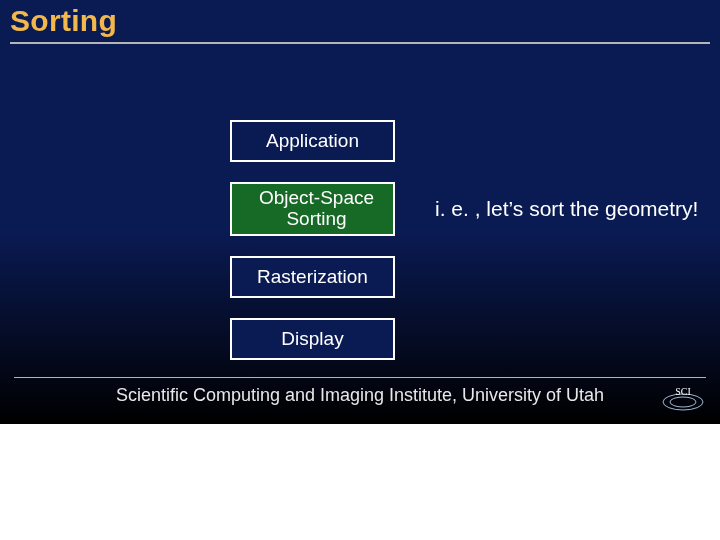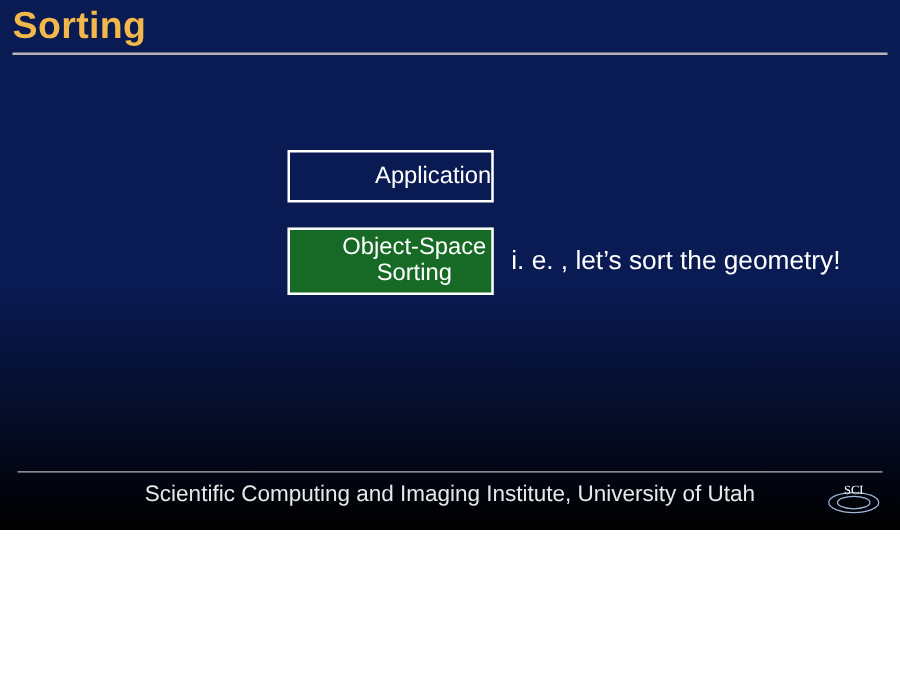"Application" .stage-box { justify-content: flex-end -> center }
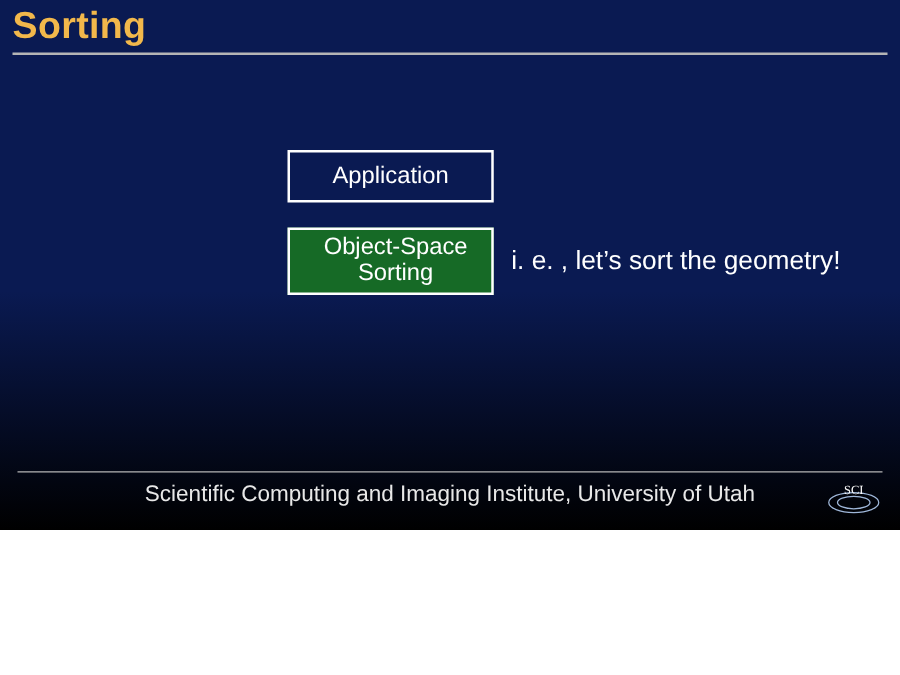"i. e. , let’s sort" .annotation { margin-left: none -> 26px }
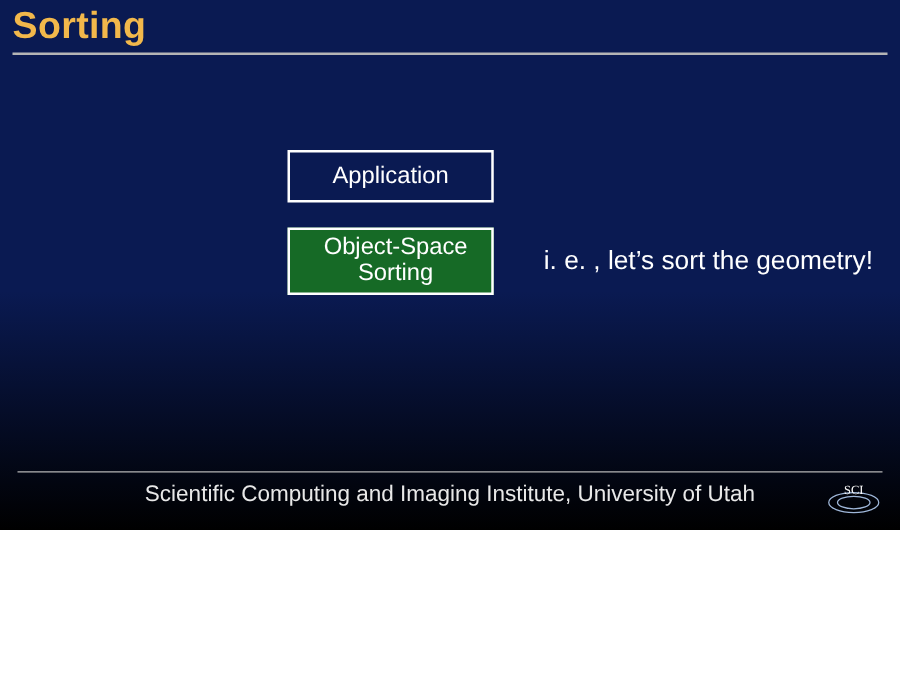"Rasterization" div.stage-box { html: none -> <div> <span>Rasterization</span> </div> }
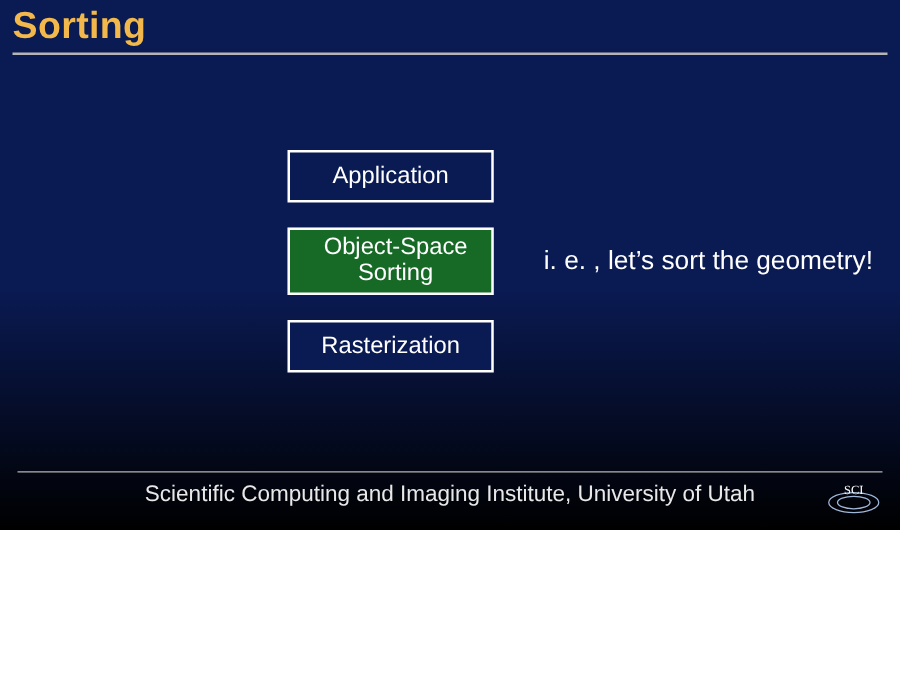"Display" div.stage-box { html: none -> <div> <span>Display</span> </div> }
